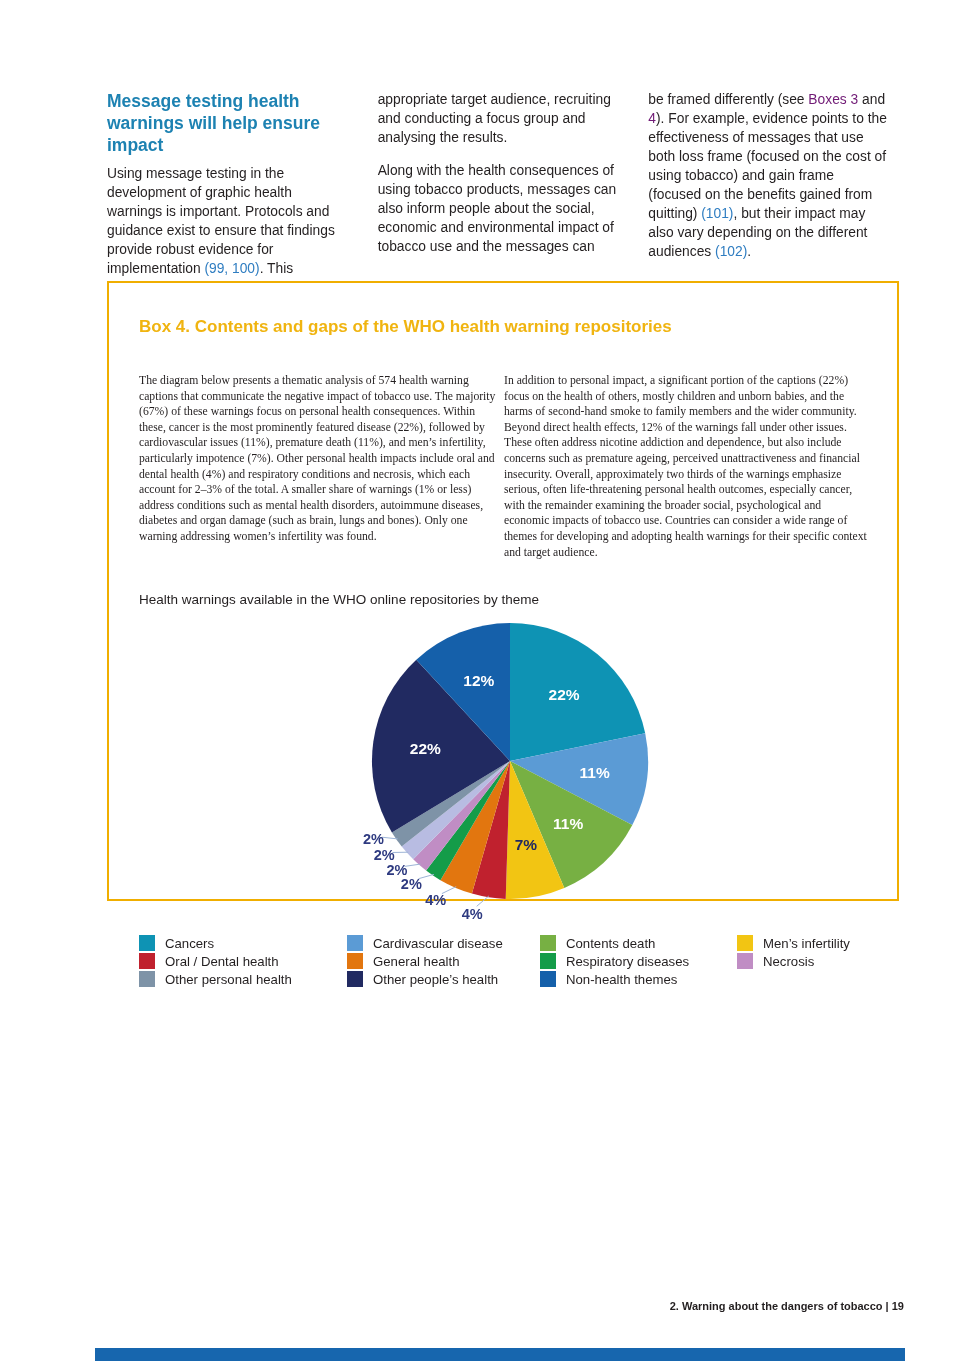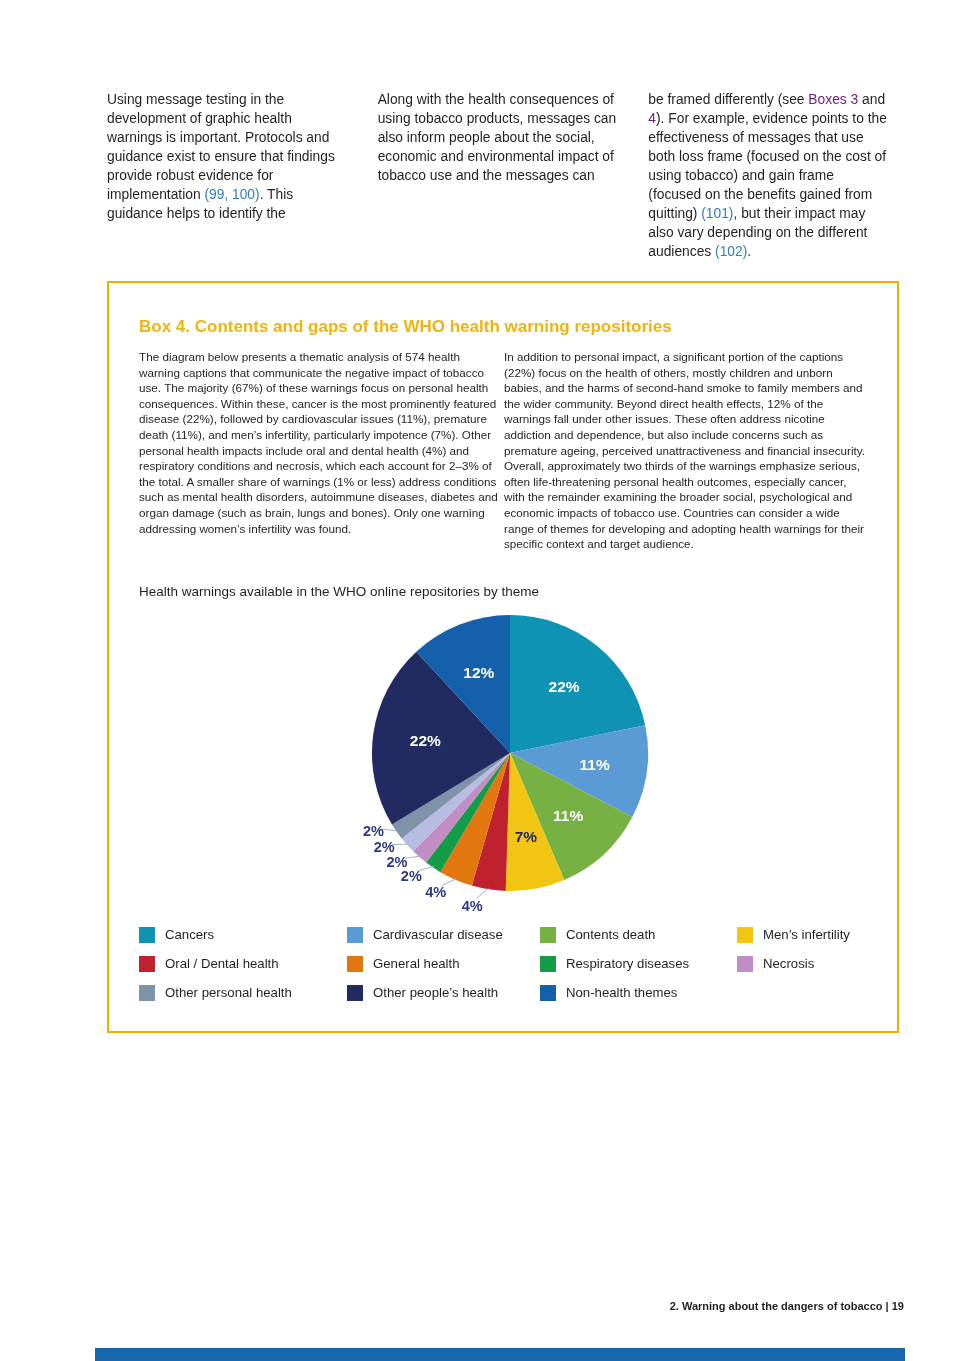"Message testing health warnings will" h1.section-heading { html: none -> <h1>Message testing health warnings will help ensure impact</h1> }
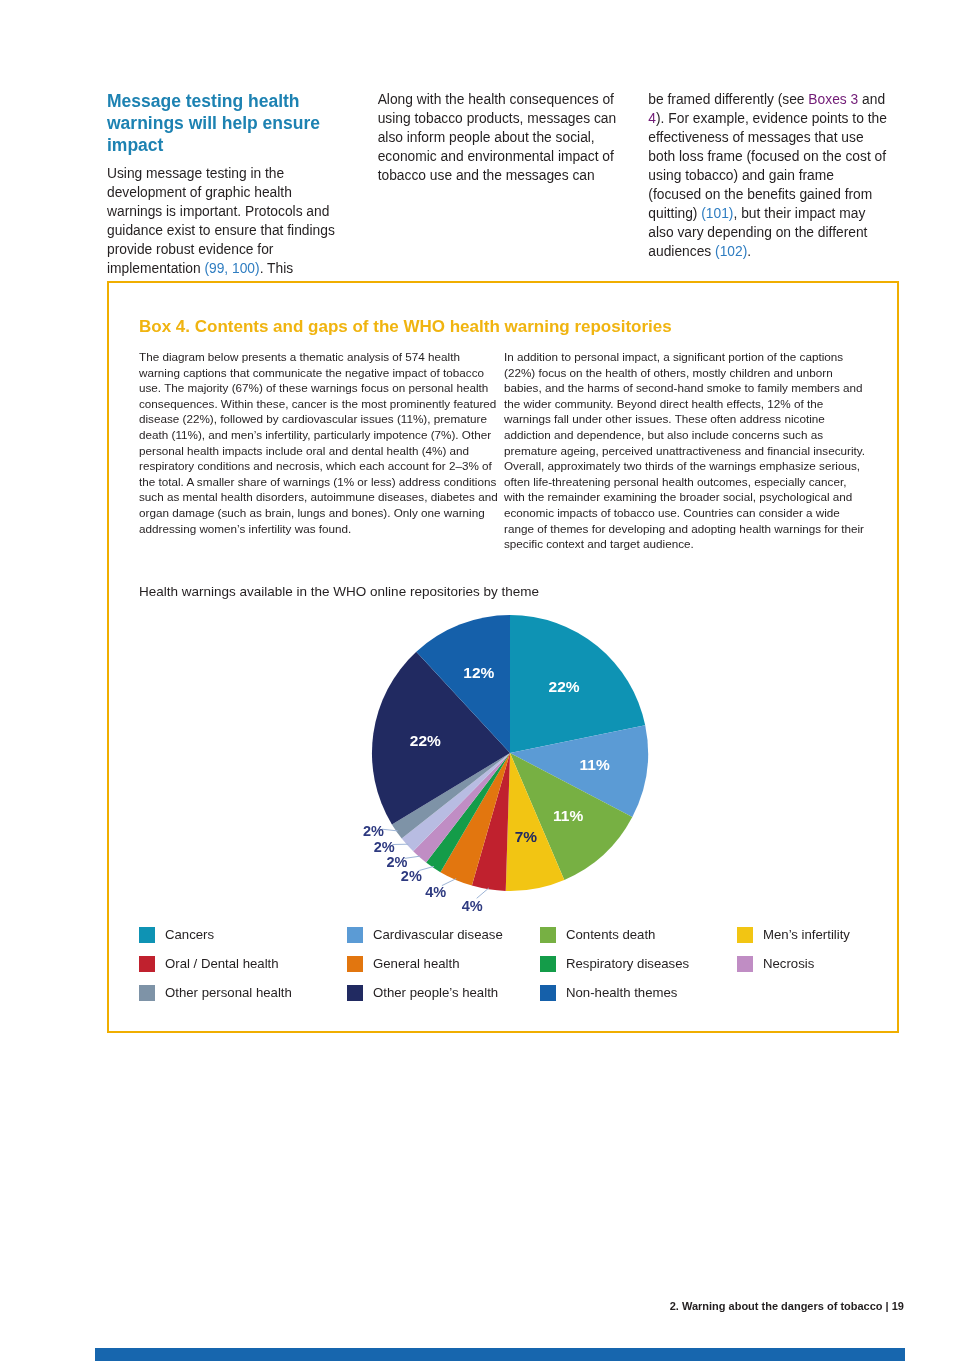"appropriate target audience, recruiting" p { html: none -> <p>appropriate target audience, recruiting and conducting a focus group and analysing the results.</p> }
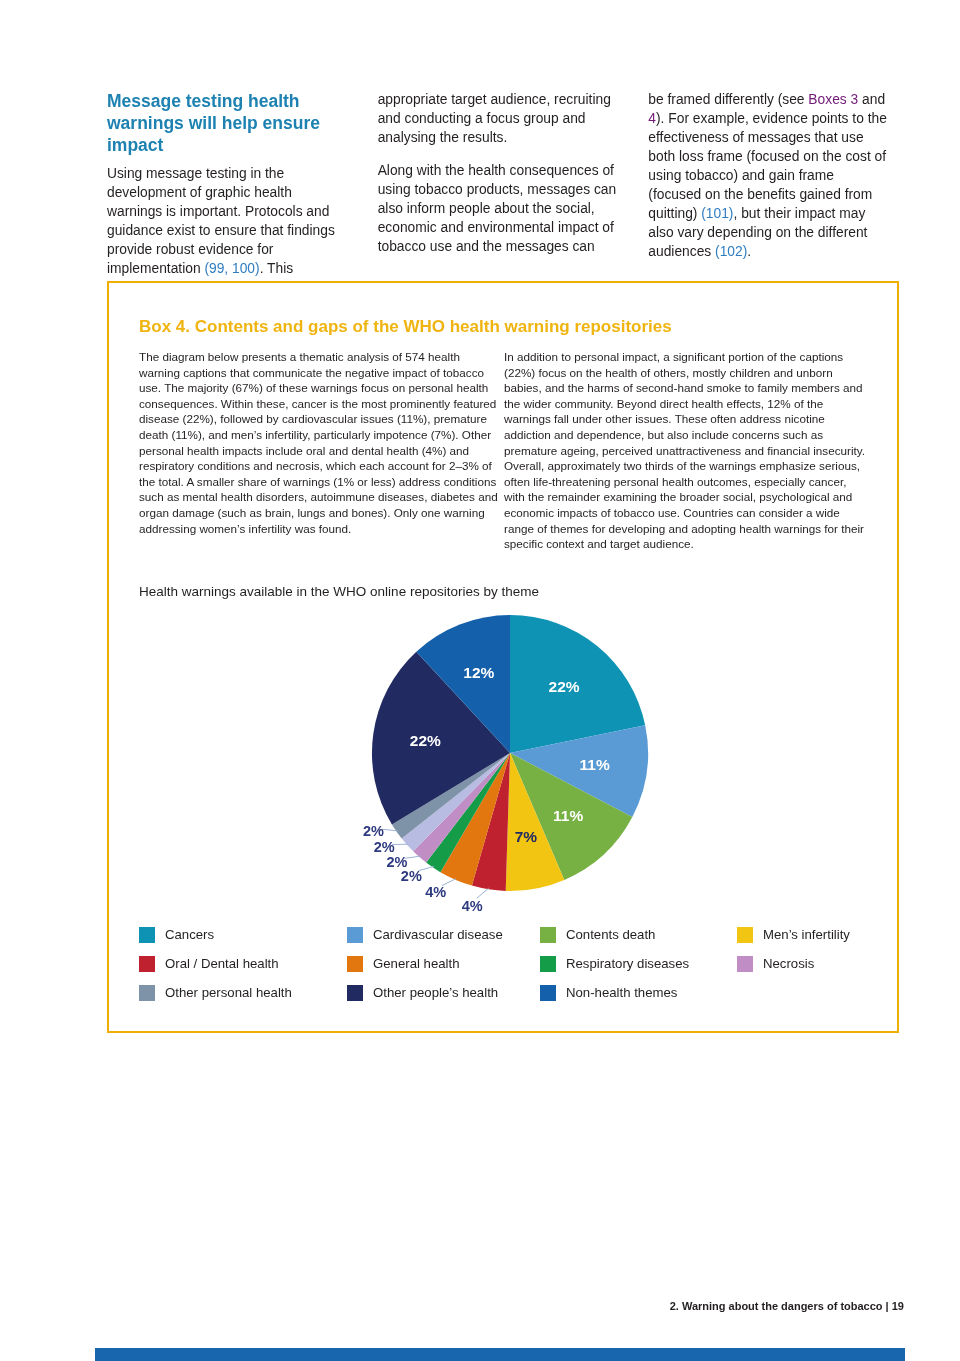"Box 4. Contents and gaps" .box { height: 752px -> 620px }
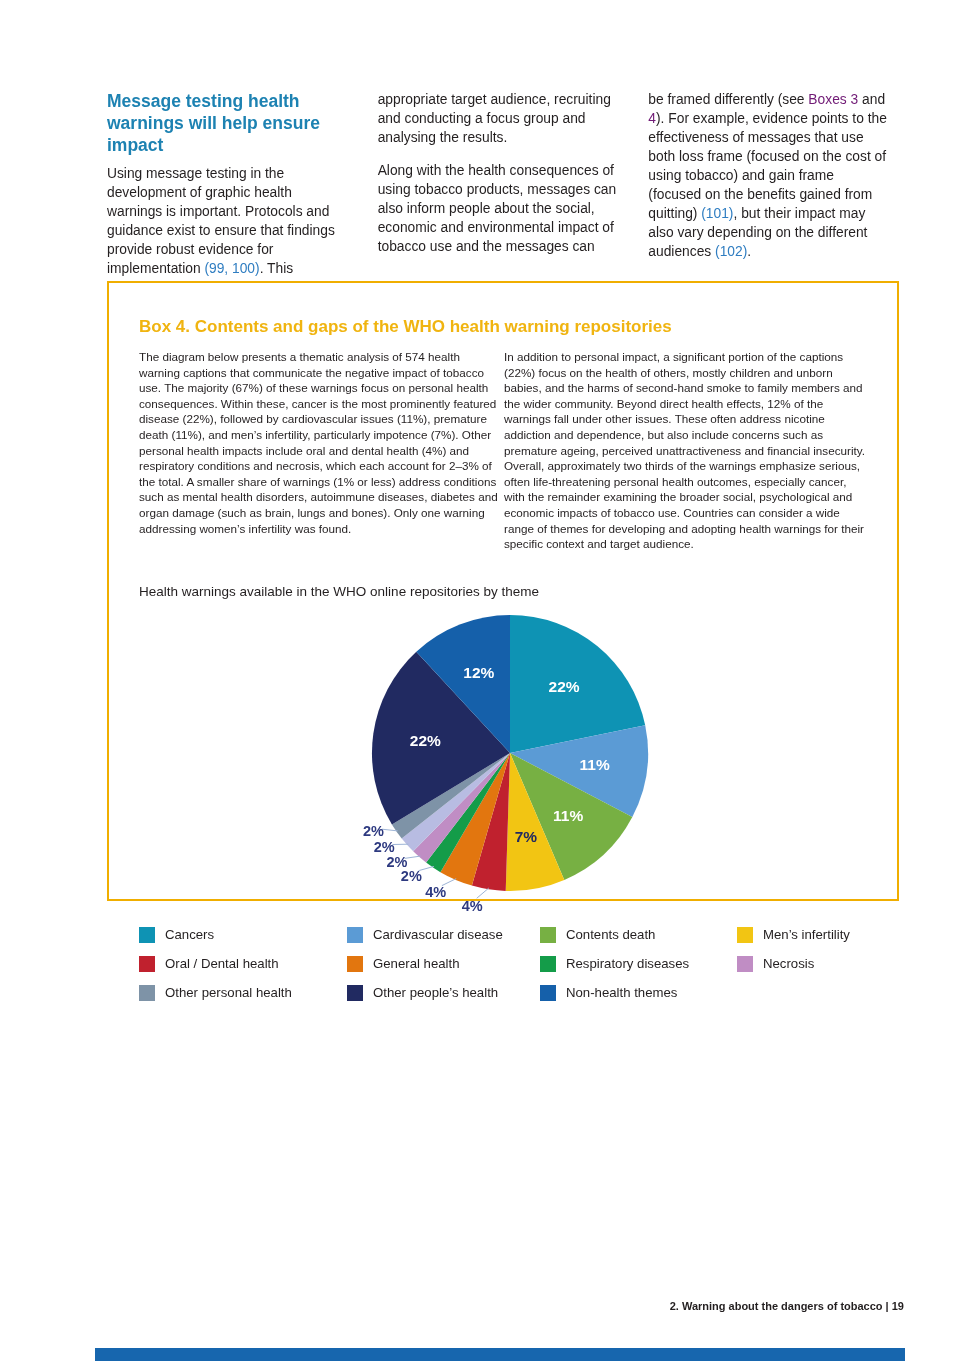"The diagram below presents a" .box-cols { font-family: none -> Liberation Serif, serif; margin-top: 12px -> 36px }
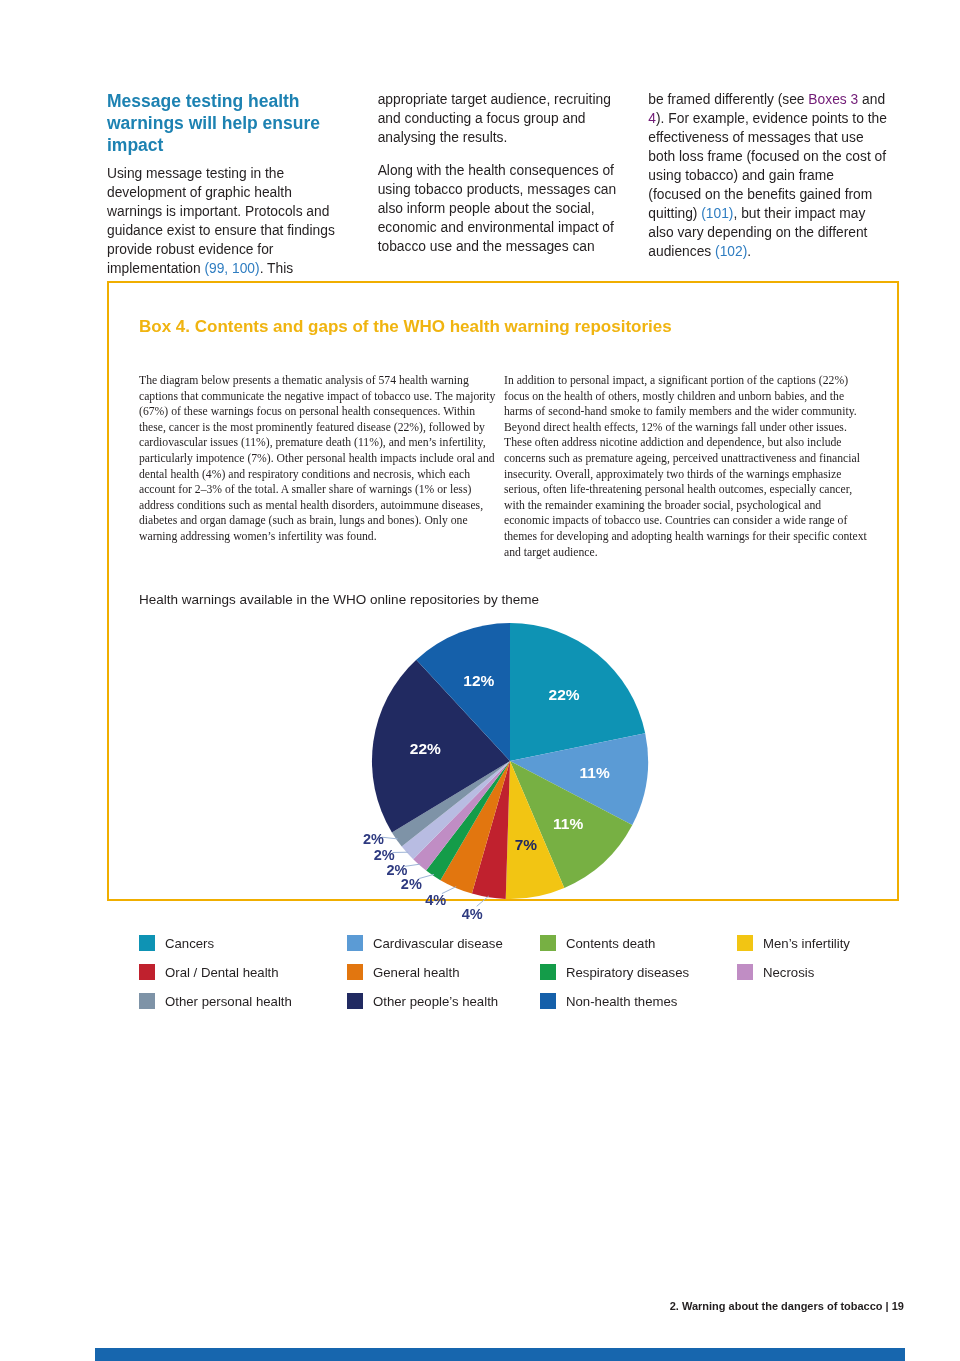"Cancers" .legend { row-gap: 13px -> 2px }
